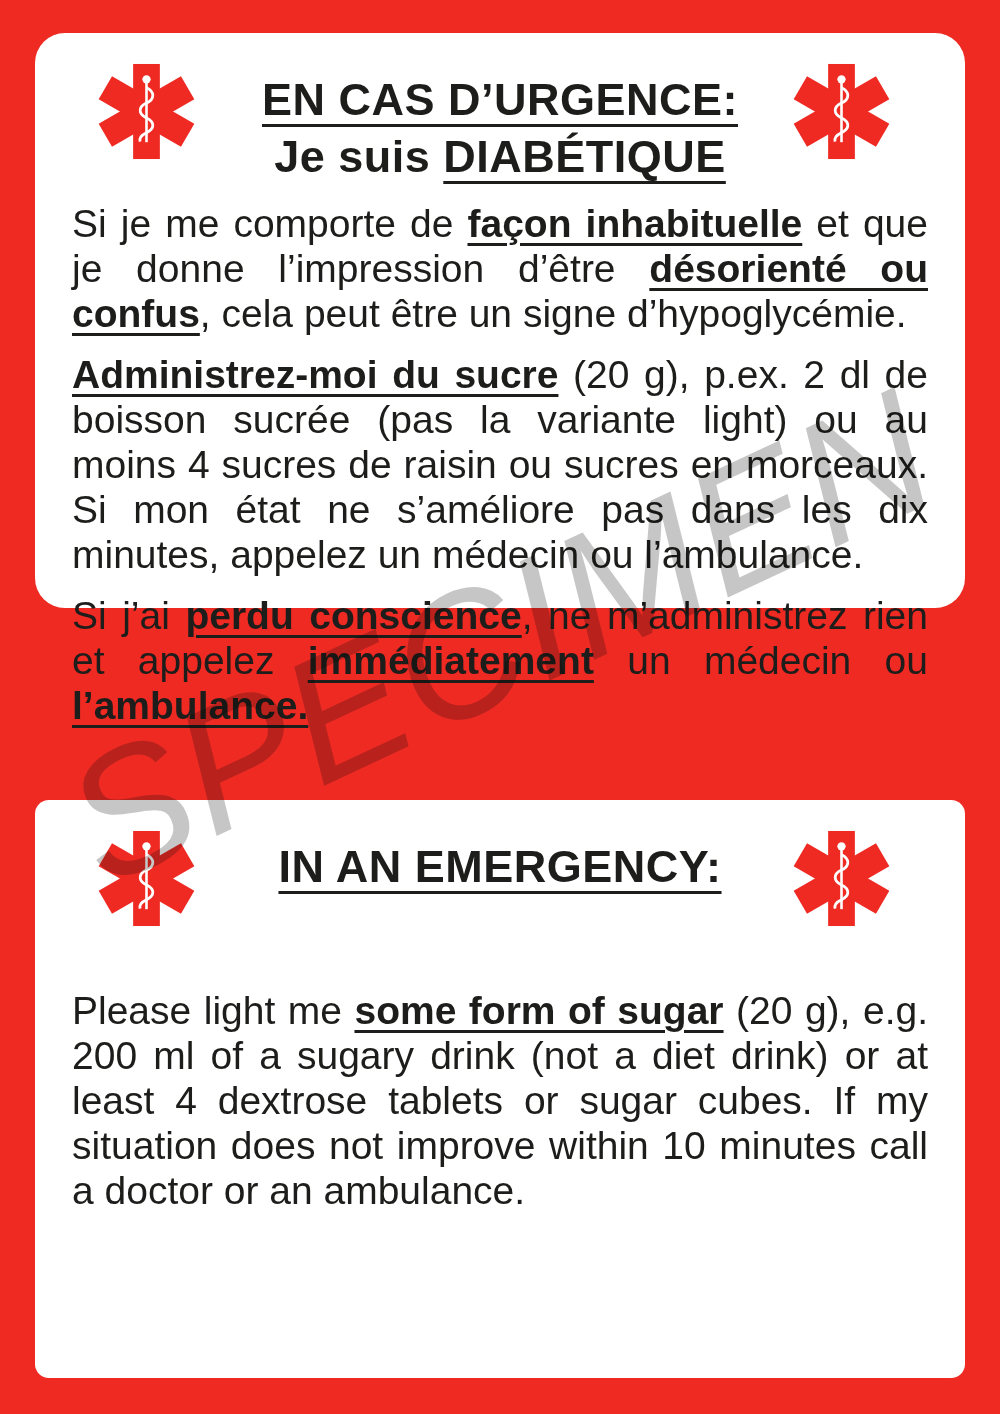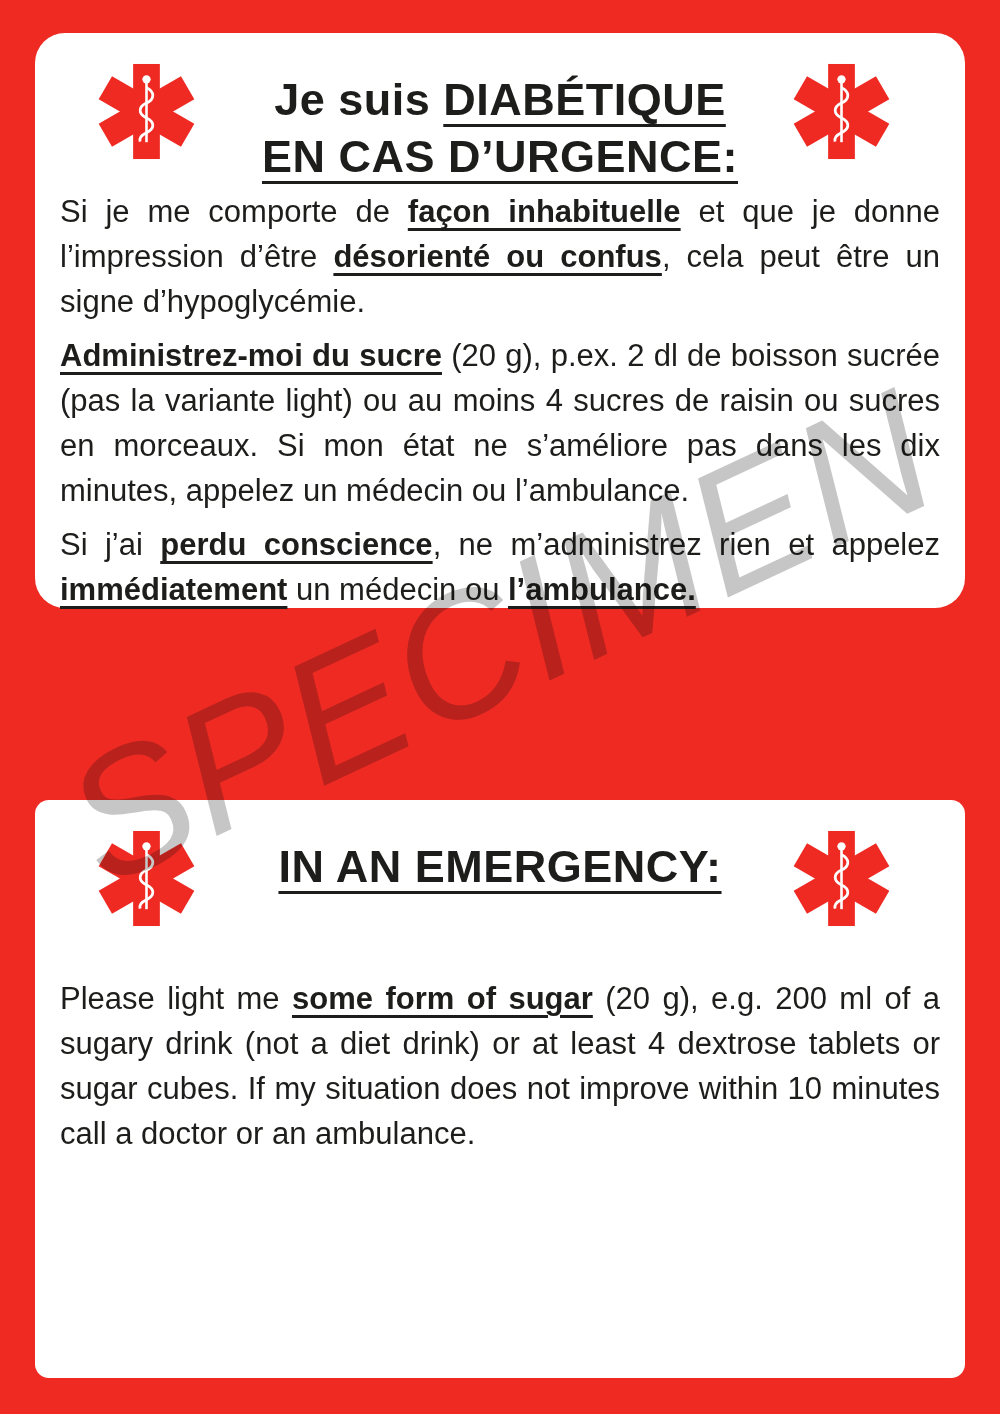"Je suis DIABÉTIQUE" div.title-line { order: before "EN CAS D’URGENCE:" -> after "EN CAS D’URGENCE:" }
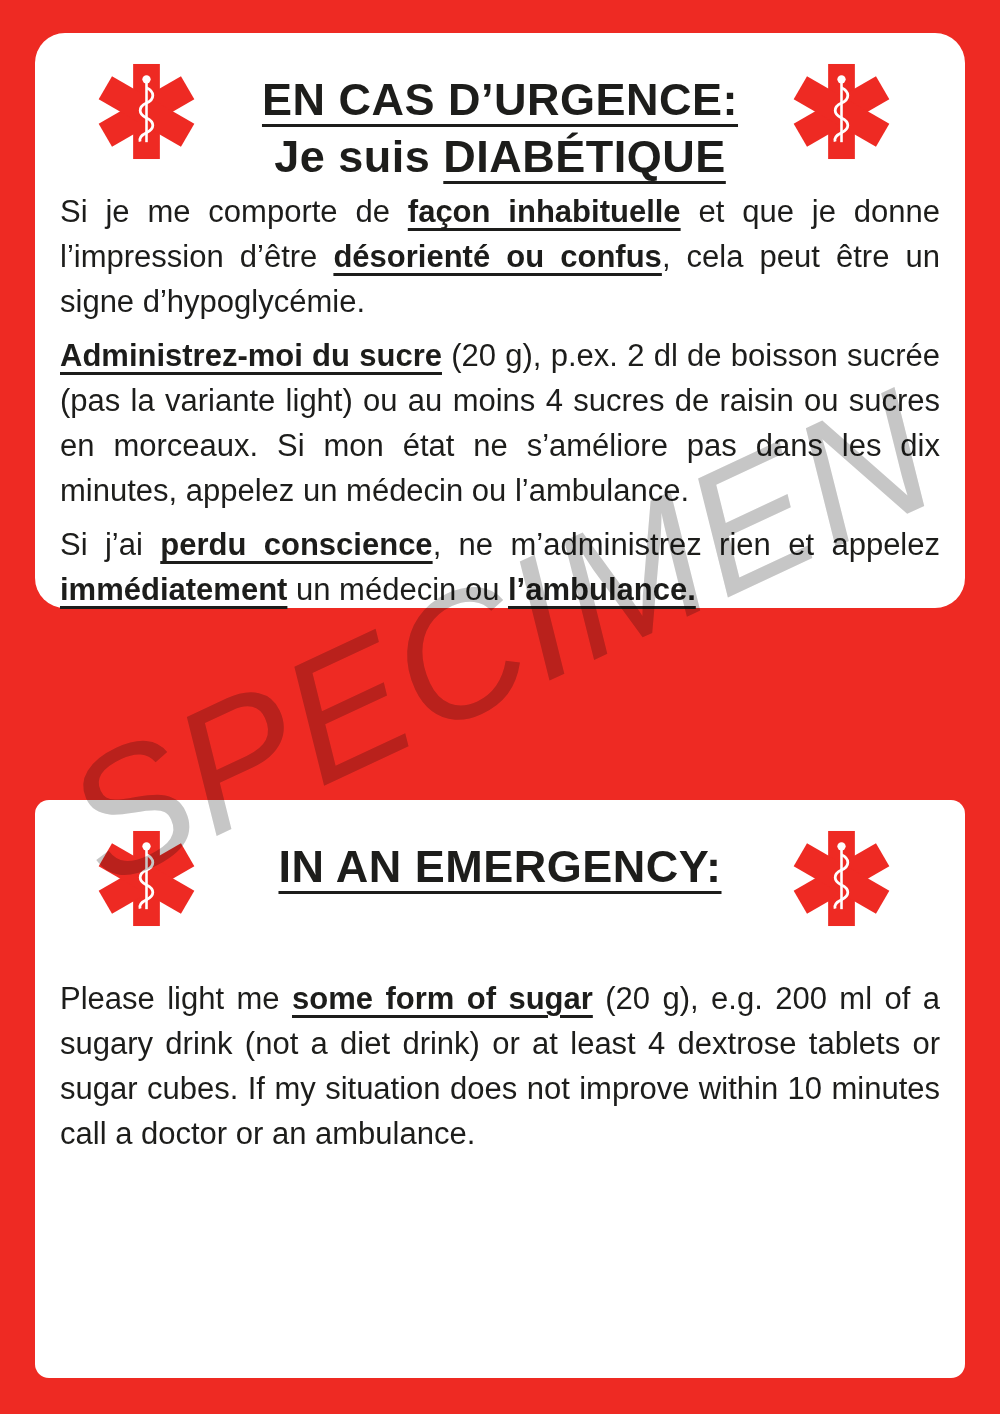"Si je me comporte de" .body-copy p { font-size: 31px -> 39px; margin: 4px -> 16px }
